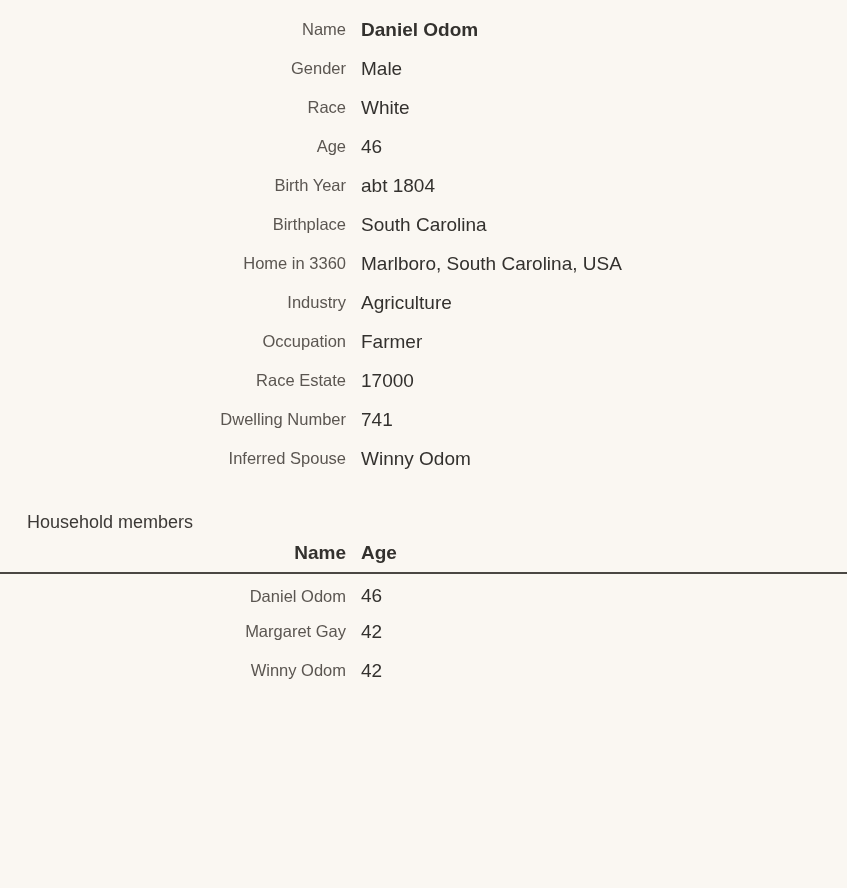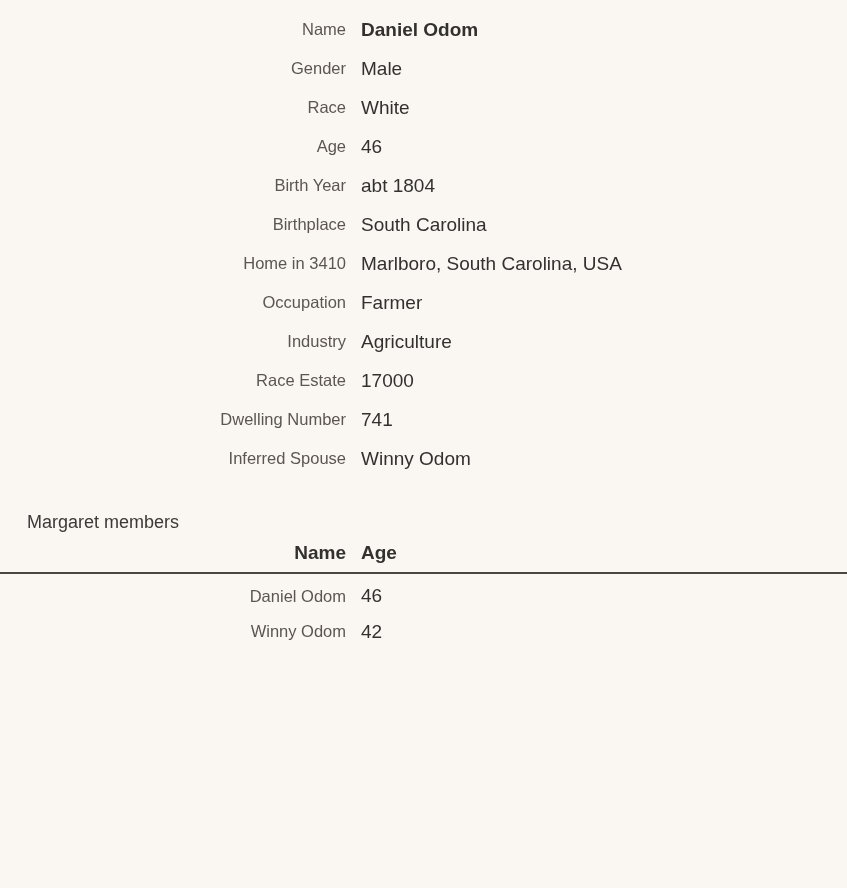"Home in 3410" td.field-label { text: 3410 -> 3360 }
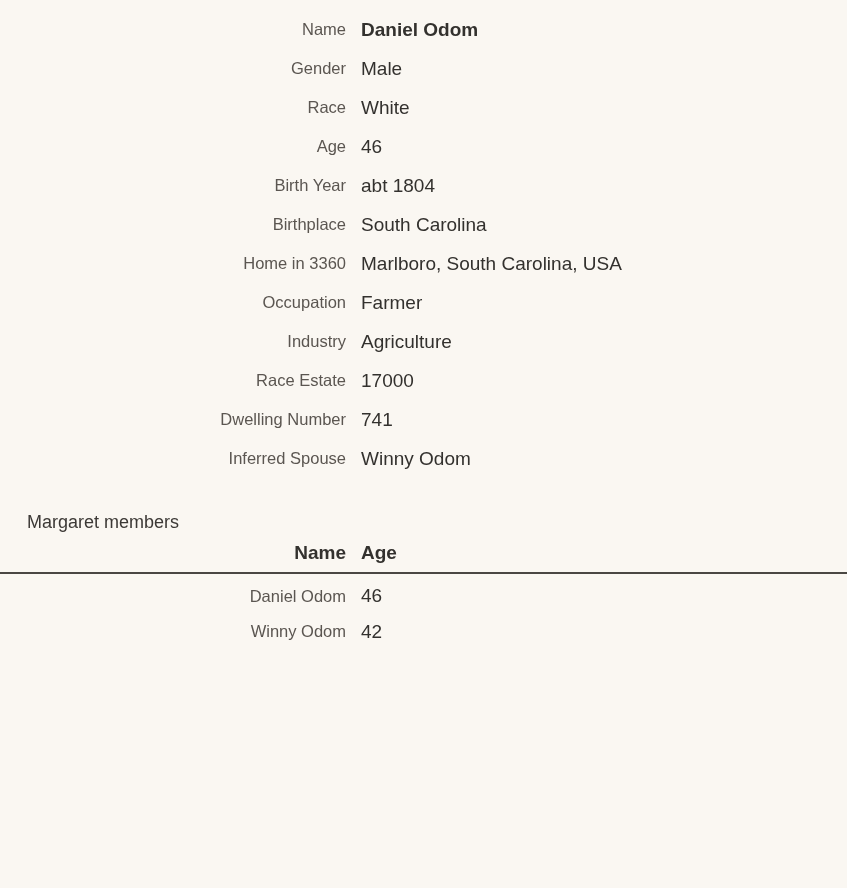"Occupation" tr { order: before "Industry" -> after "Industry" }
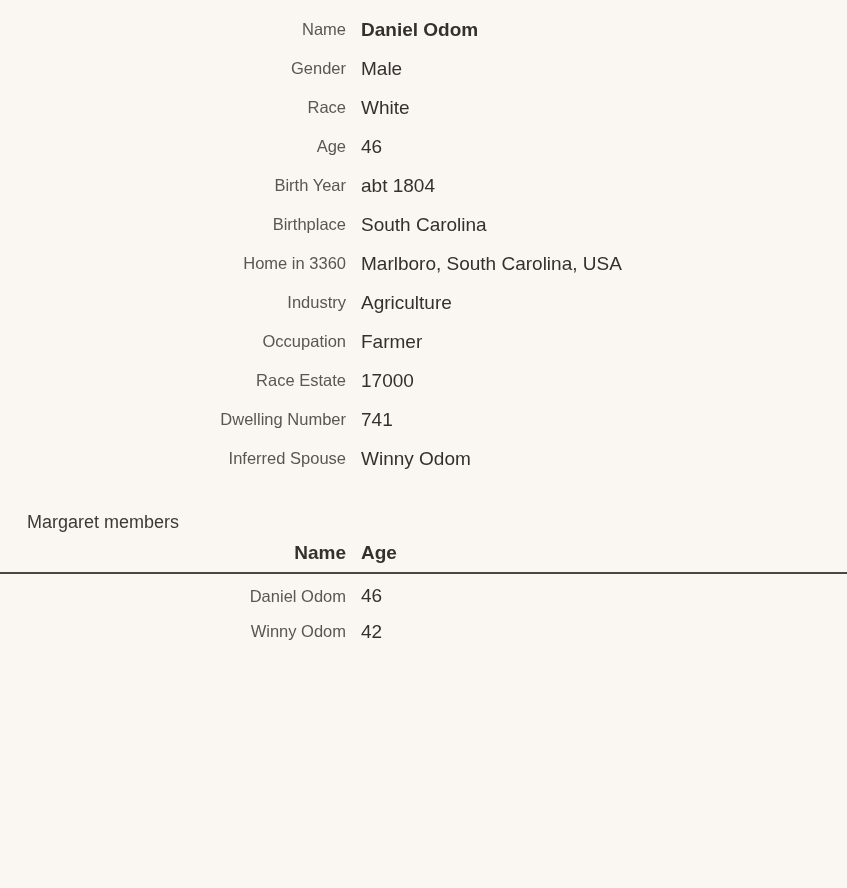"Margaret members" div.household-heading { text: Margaret -> Household }
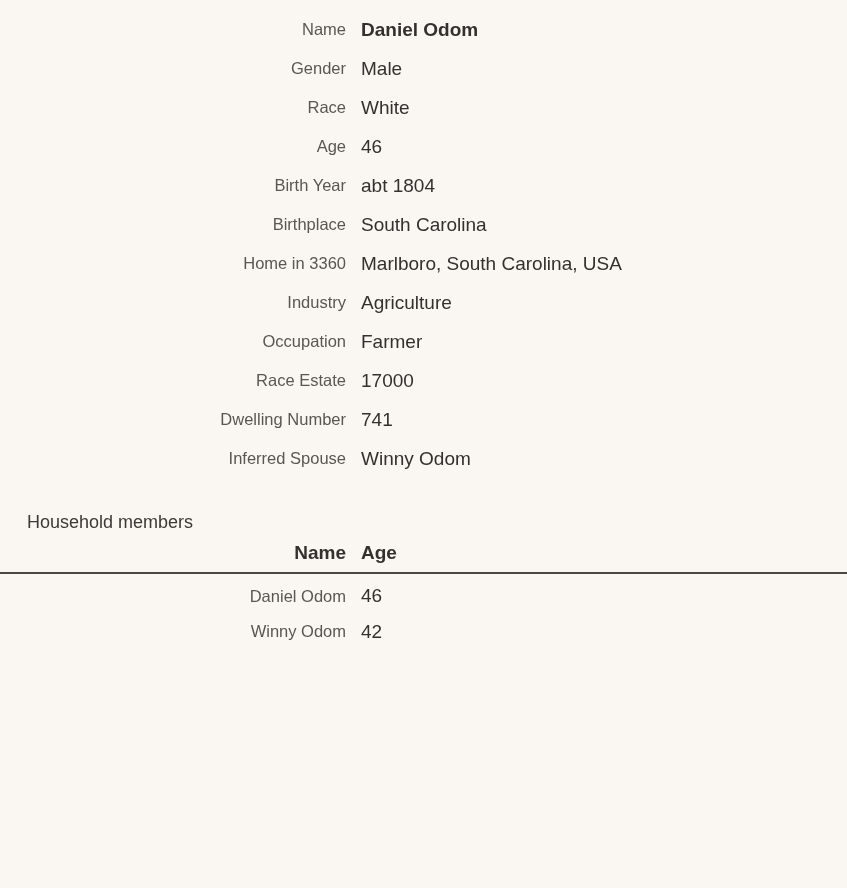"Margaret Gay" tr { html: none -> <tr> <td>Margaret Gay</td> <td>42</td> </tr> }
